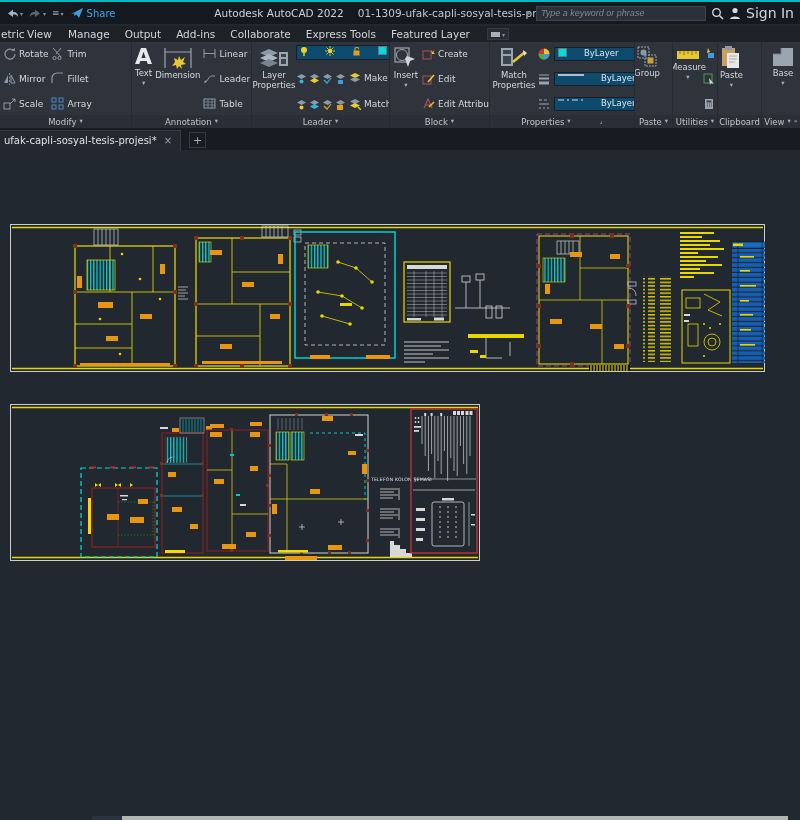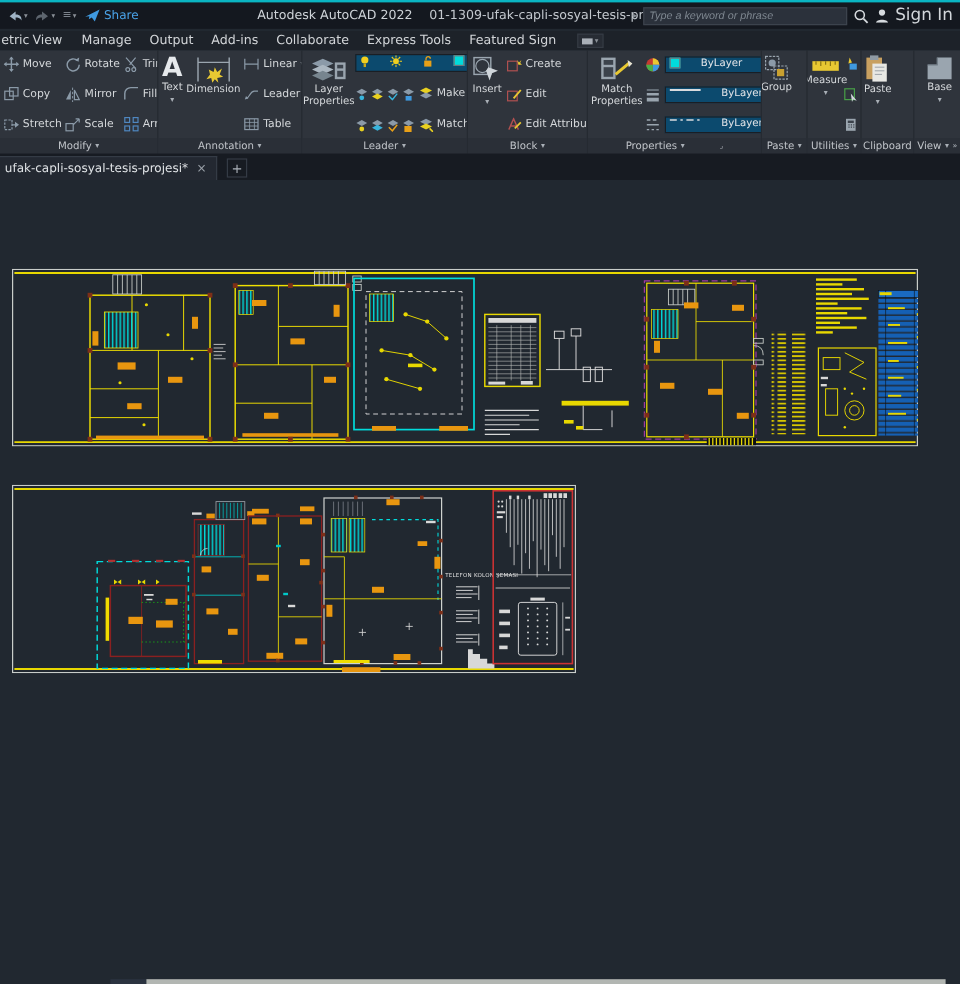"Featured Sign" span.rtab { text: Sign -> Layer }
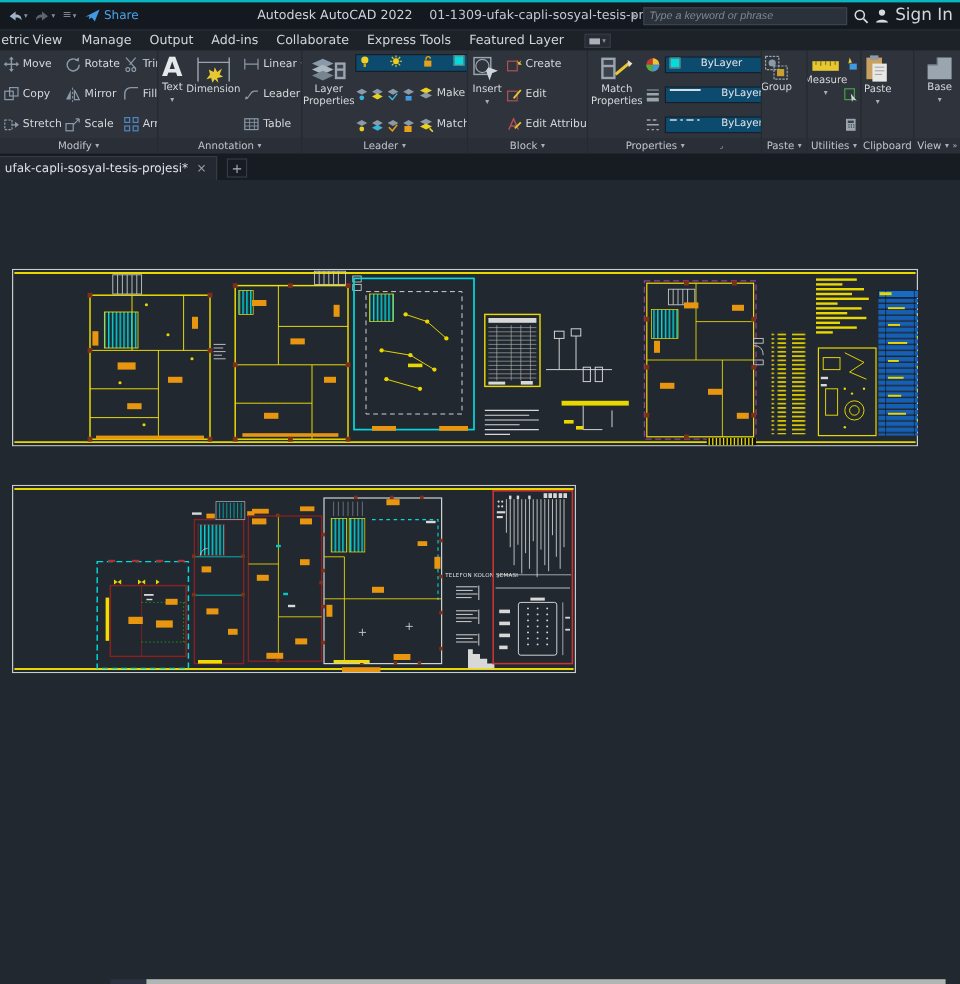"Move" div.vcol { html: <div> <span> <svg> <path></path> <path></path> </svg> <span>Move</span> </span> <span> <svg> <rect></rect> <rect></rect> </svg> <span>Copy</span> </span> <span> <svg> <rect></rect> <path></path> </svg> <span>Stretch</span> </span> </div> -> none }
